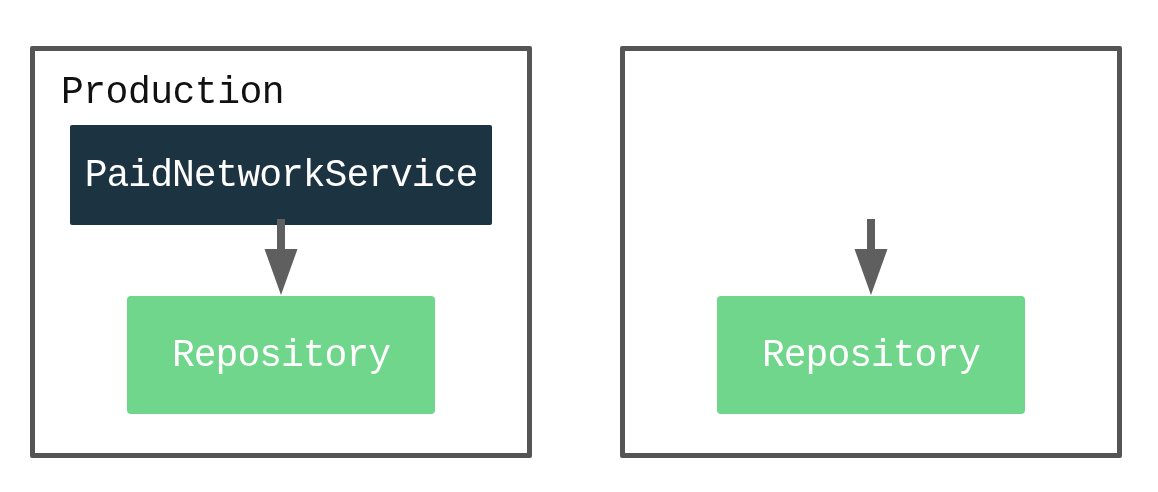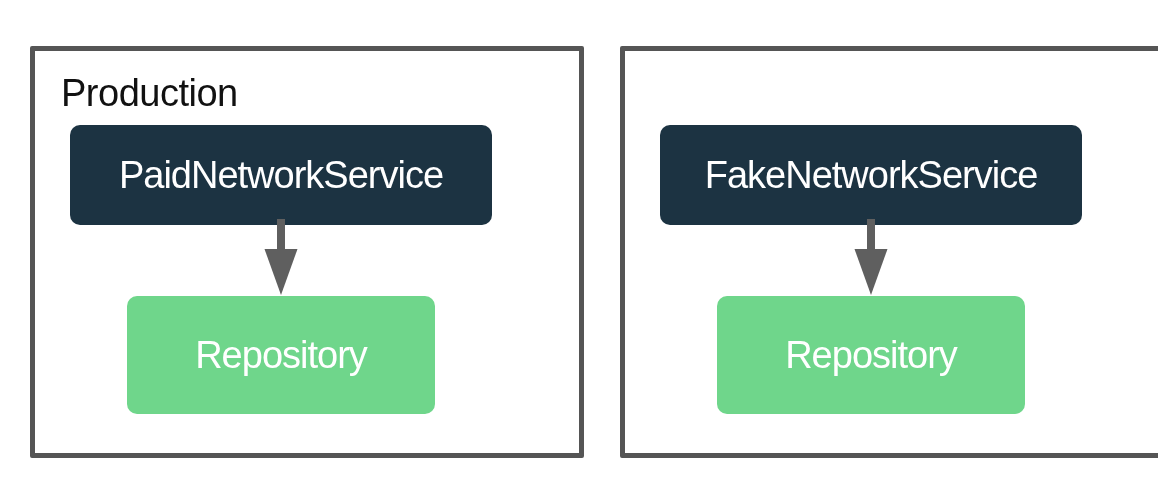"Production" .panel { font-family: none -> Liberation Mono, monospace; width: 554px -> 502px }
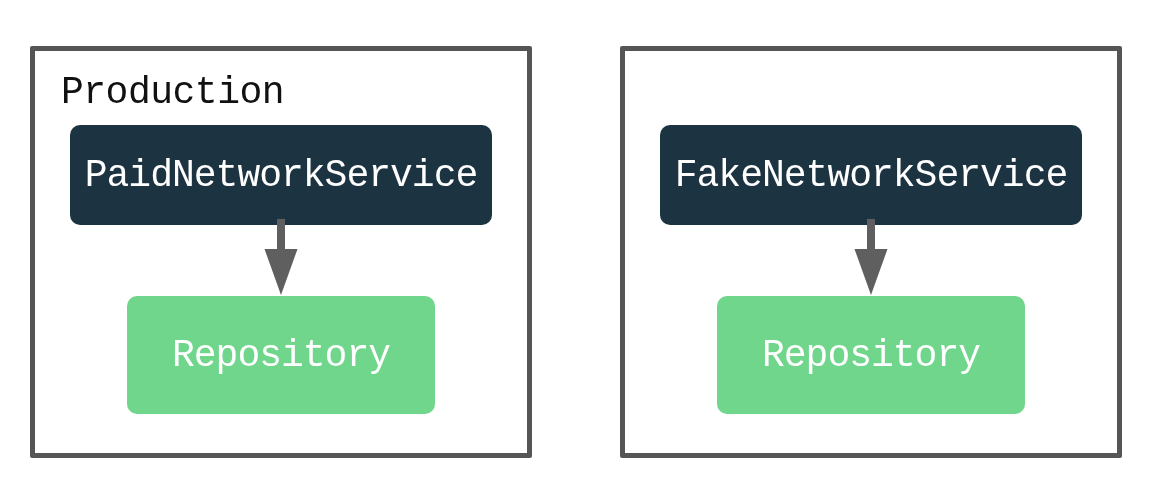"PaidNetworkService" .service-box { border-radius: 10px -> 2px }
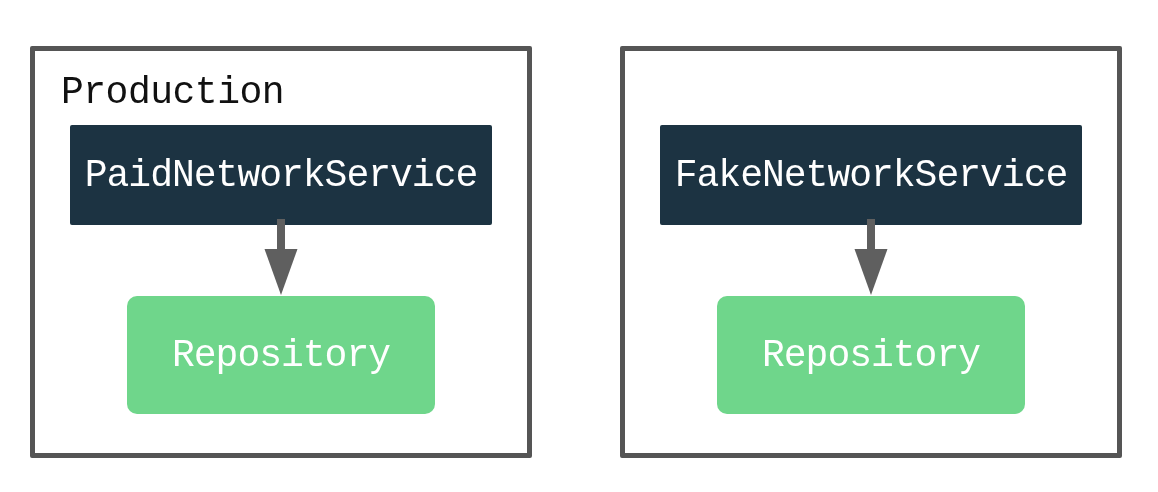"FakeNetworkService" div.service-box { html: <div> <span>FakeNetworkService</span> </div> -> none }
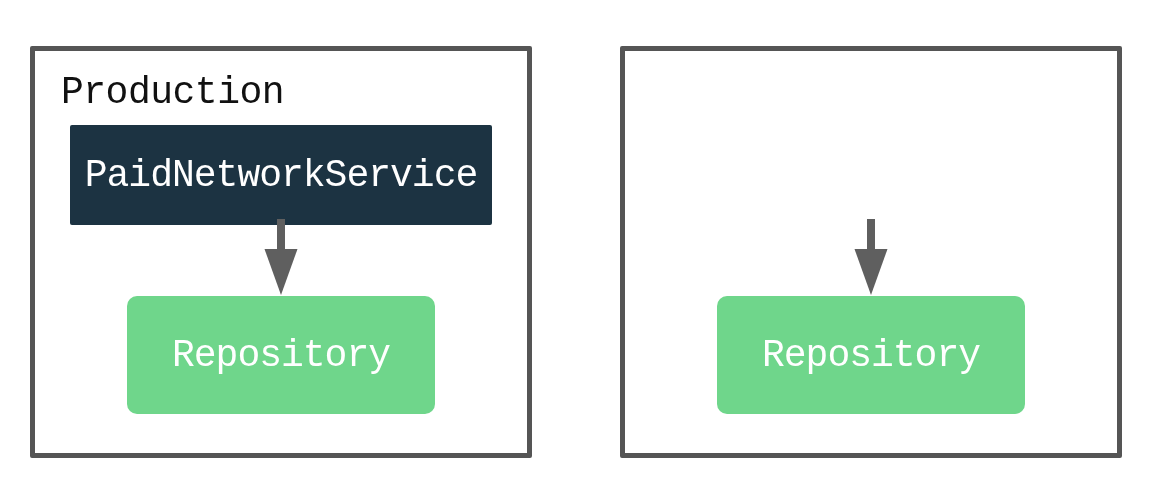"Repository" .repo-box { border-radius: 10px -> 4px }
